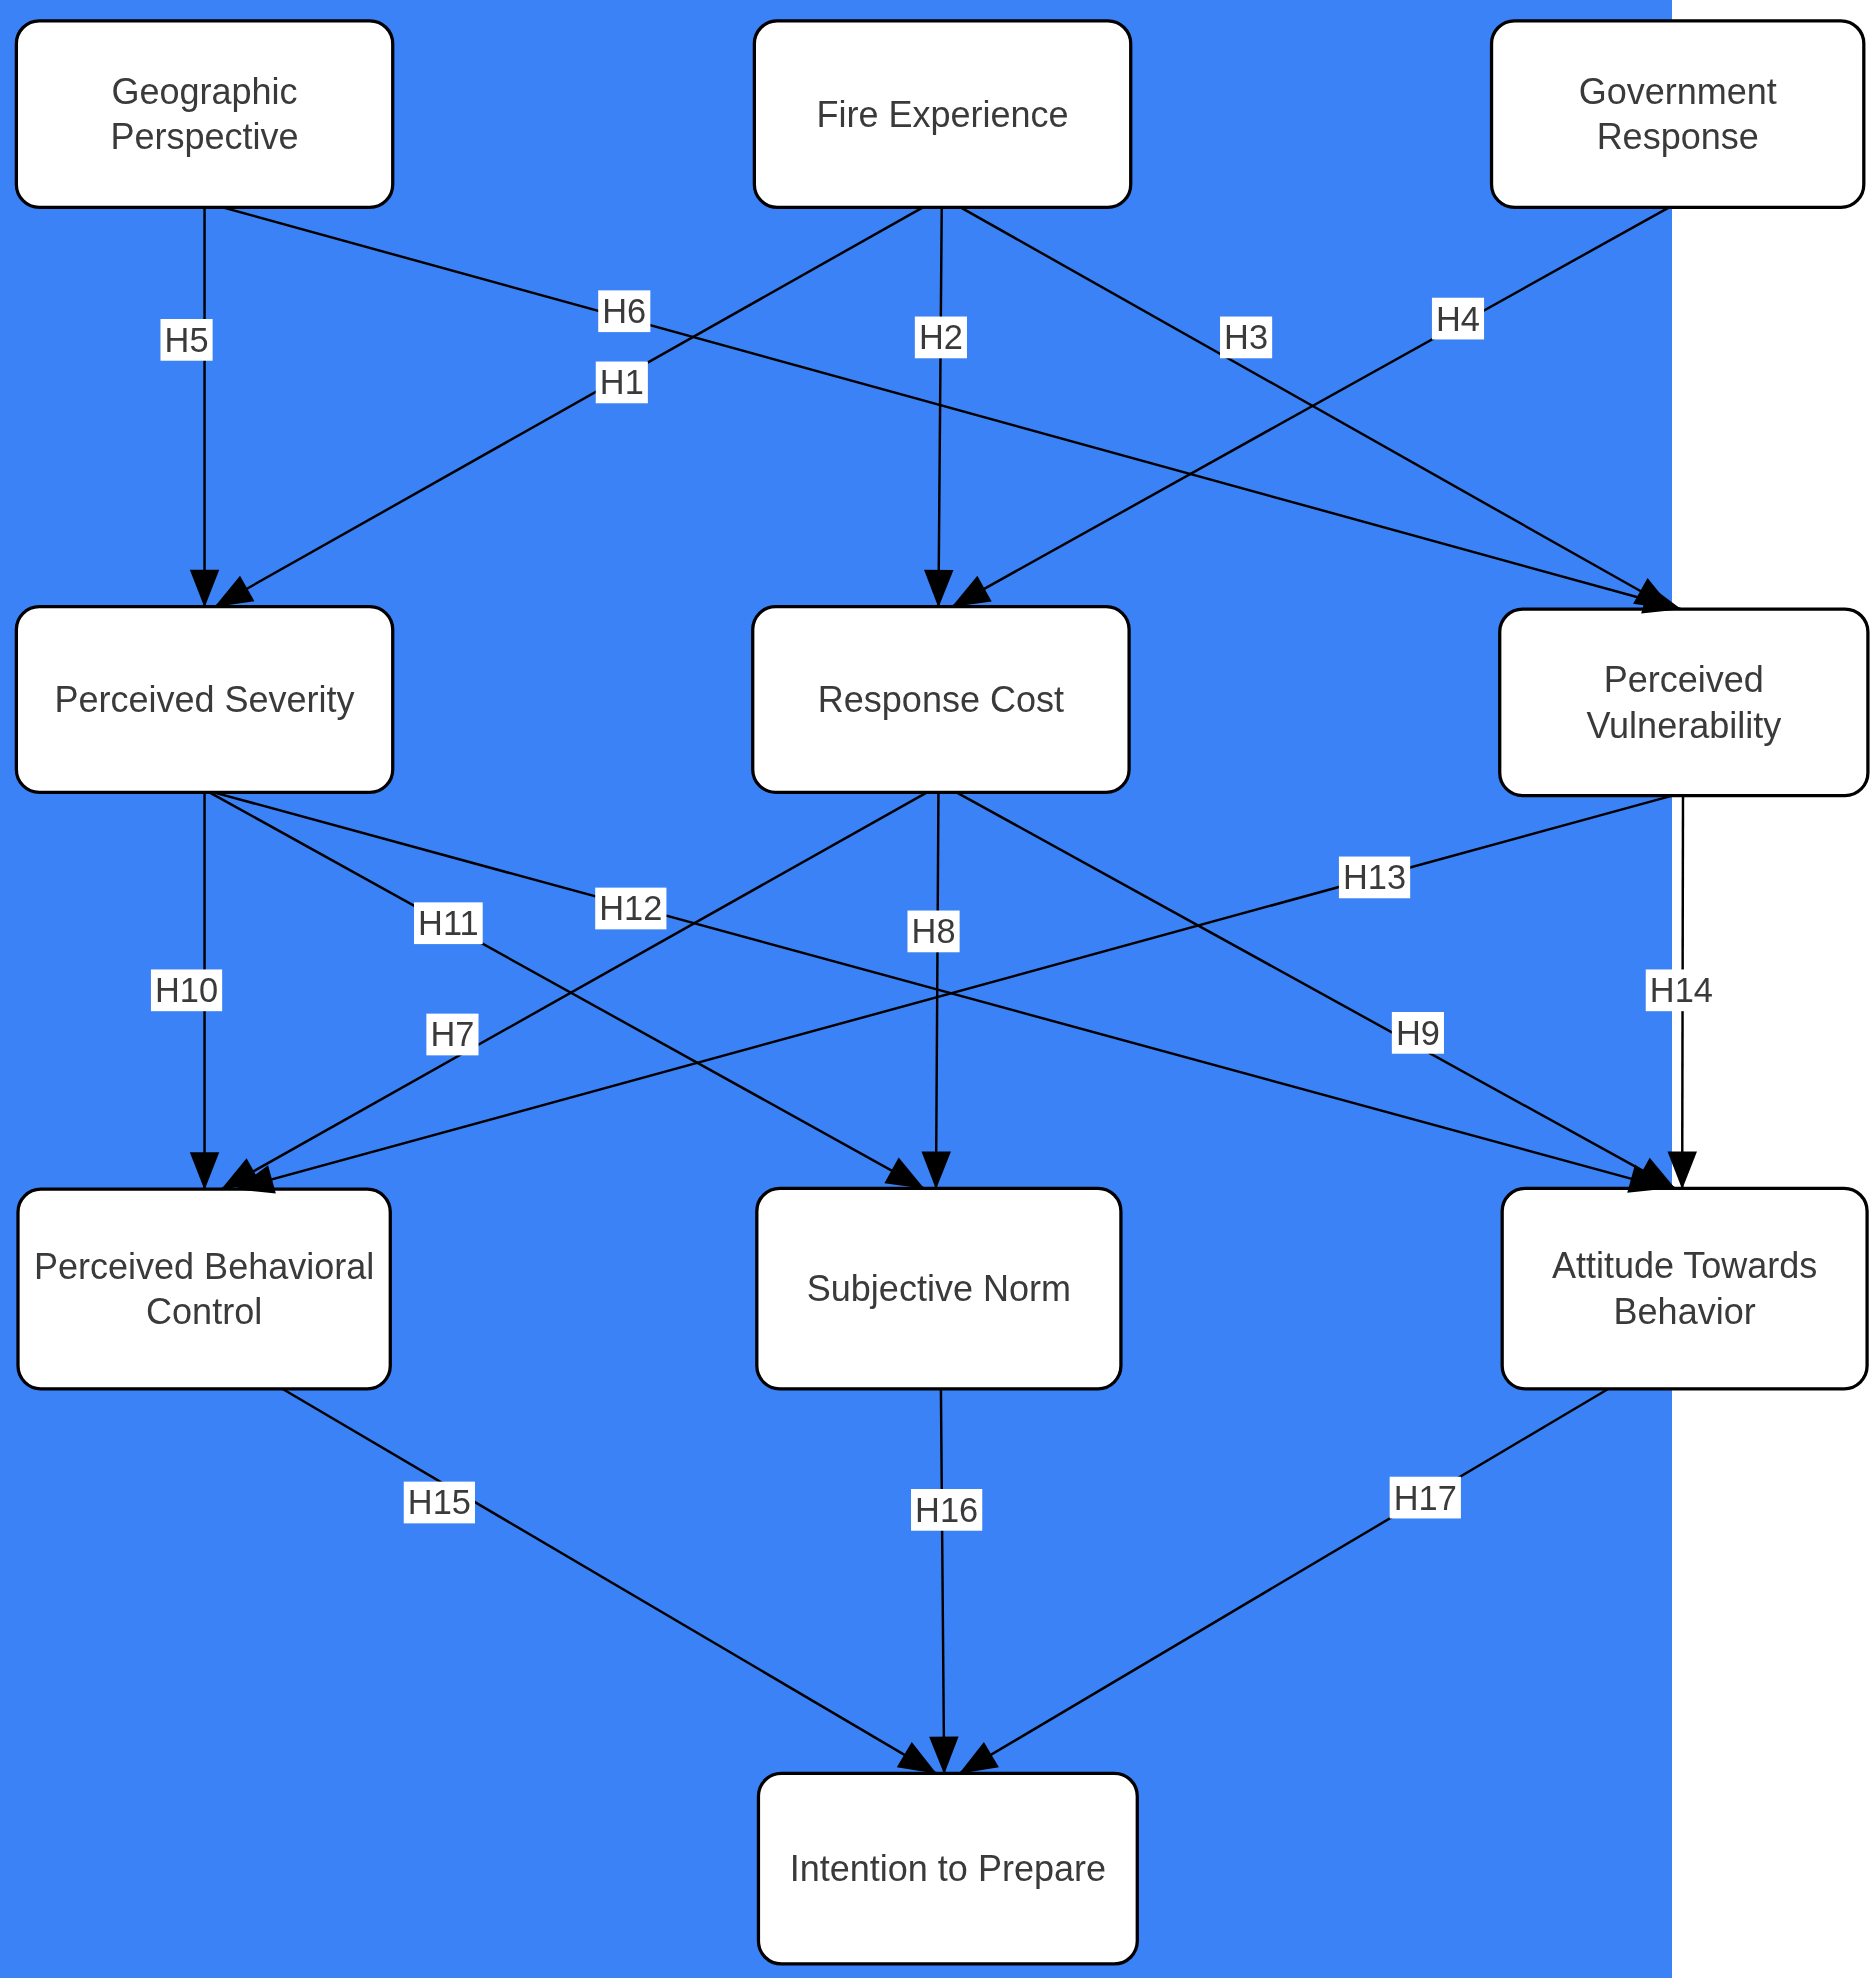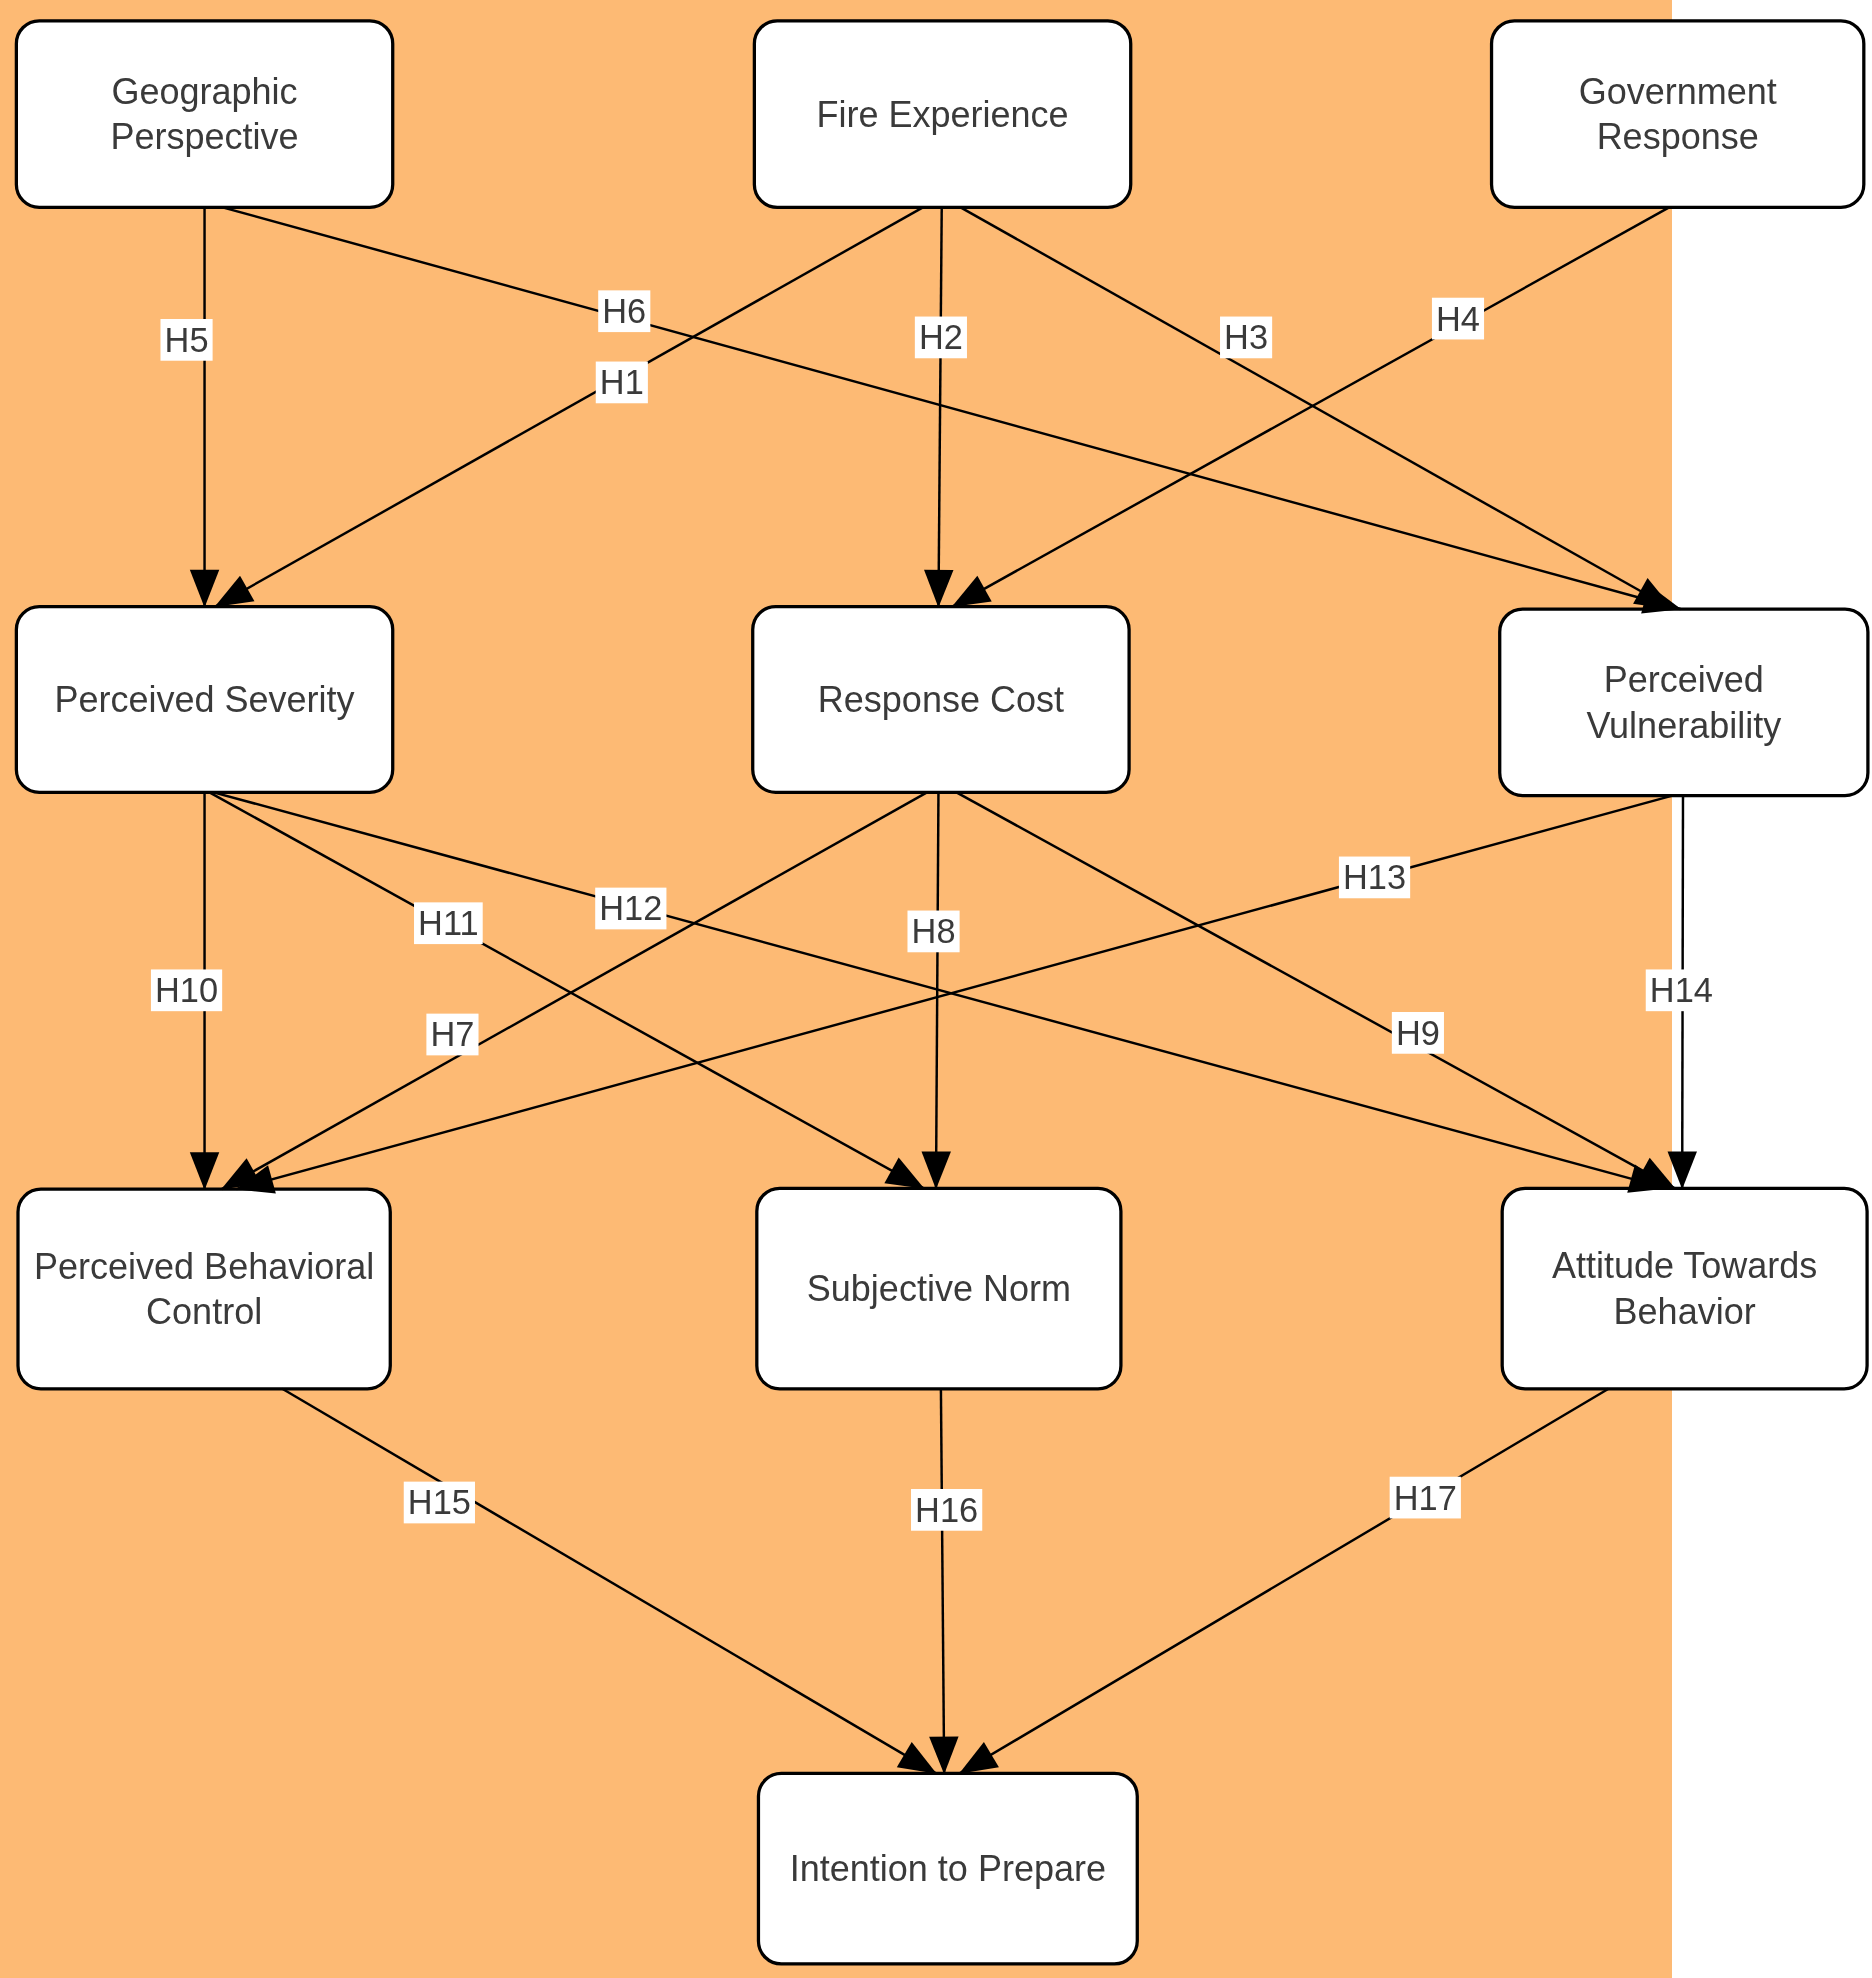"Geographic Perspective" .canvas-wrap { background: #fdba74 -> #3b82f6 }
